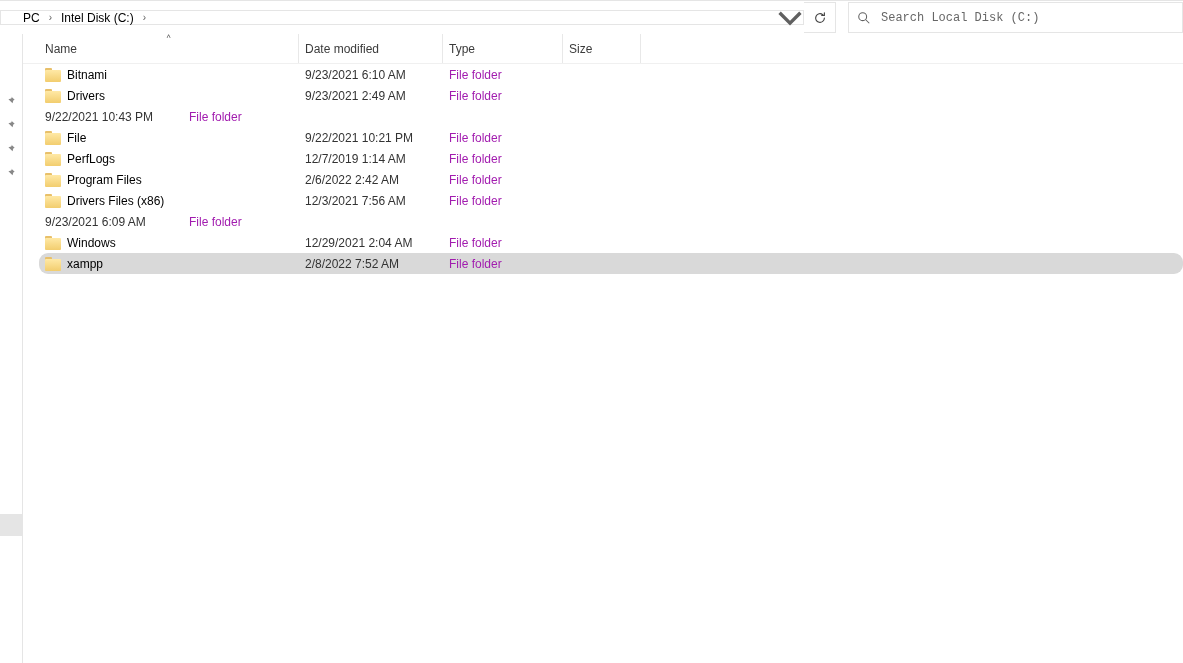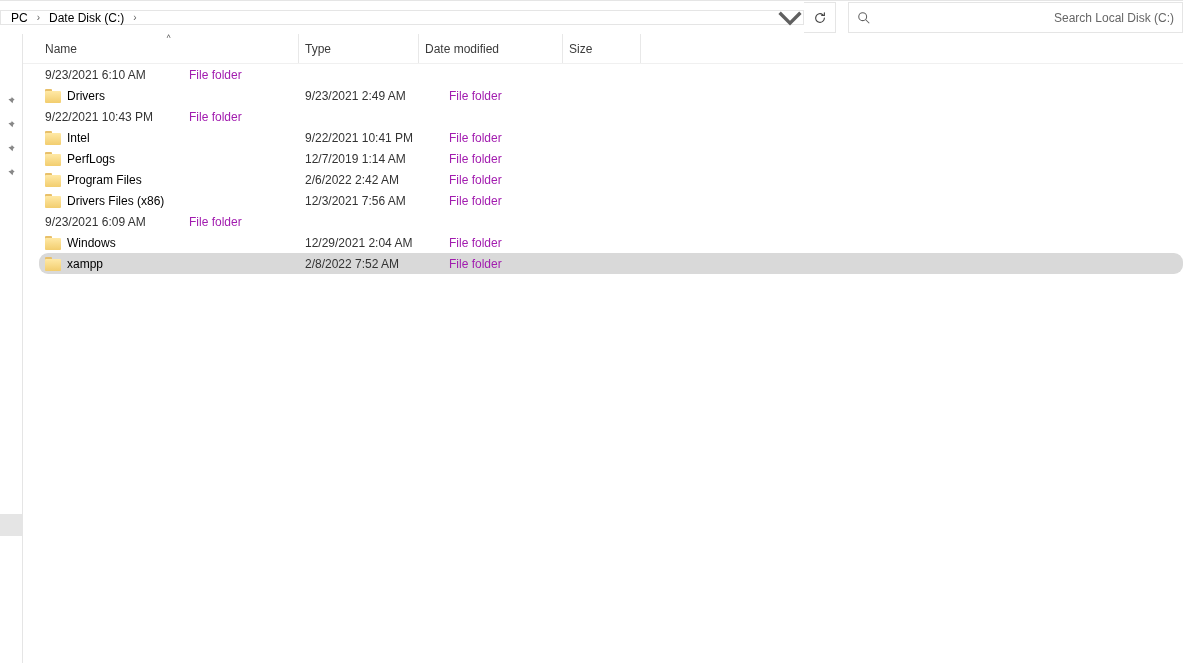"PC" .address-bar { padding-left: 4px -> 16px }
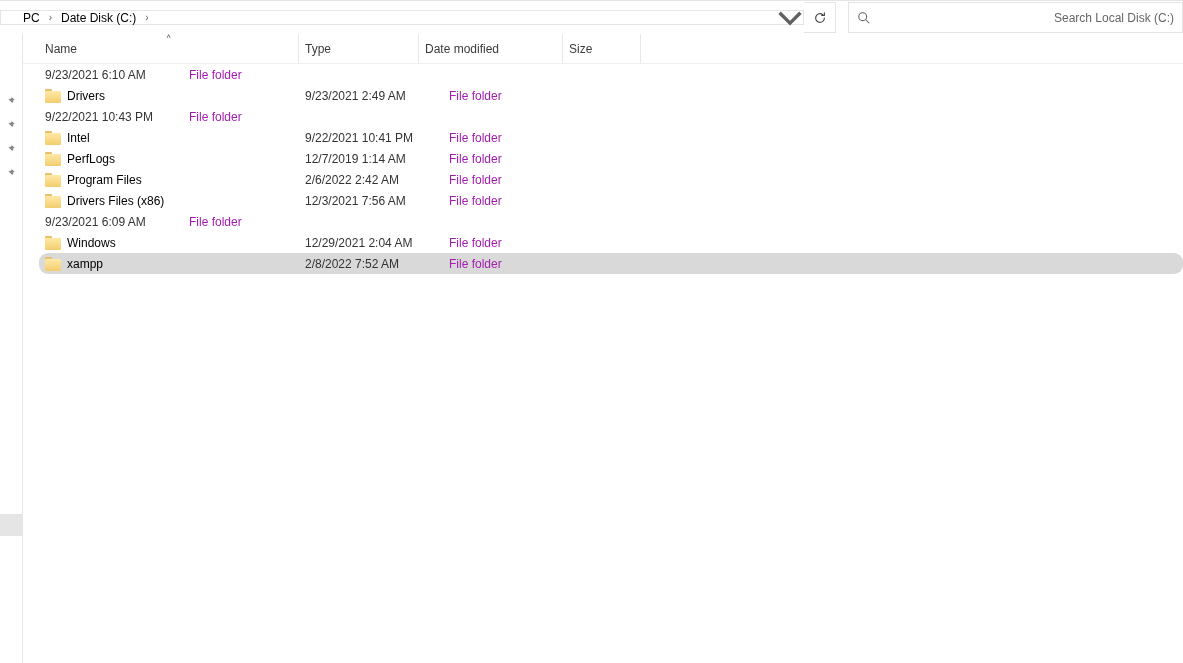"Date Disk (C:)" span.crumb { text: Date -> Intel }
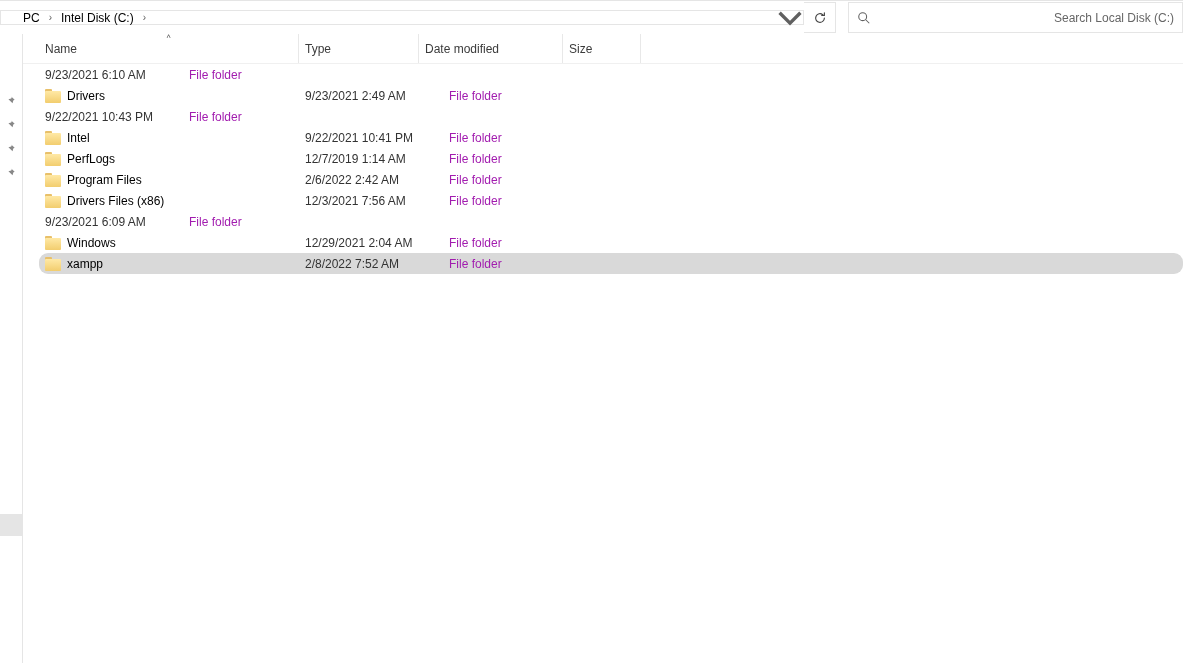"Search Local Disk (C:)" .search-input { font-family: Liberation Sans, sans-serif -> Liberation Mono, monospace; text-align: right -> none }
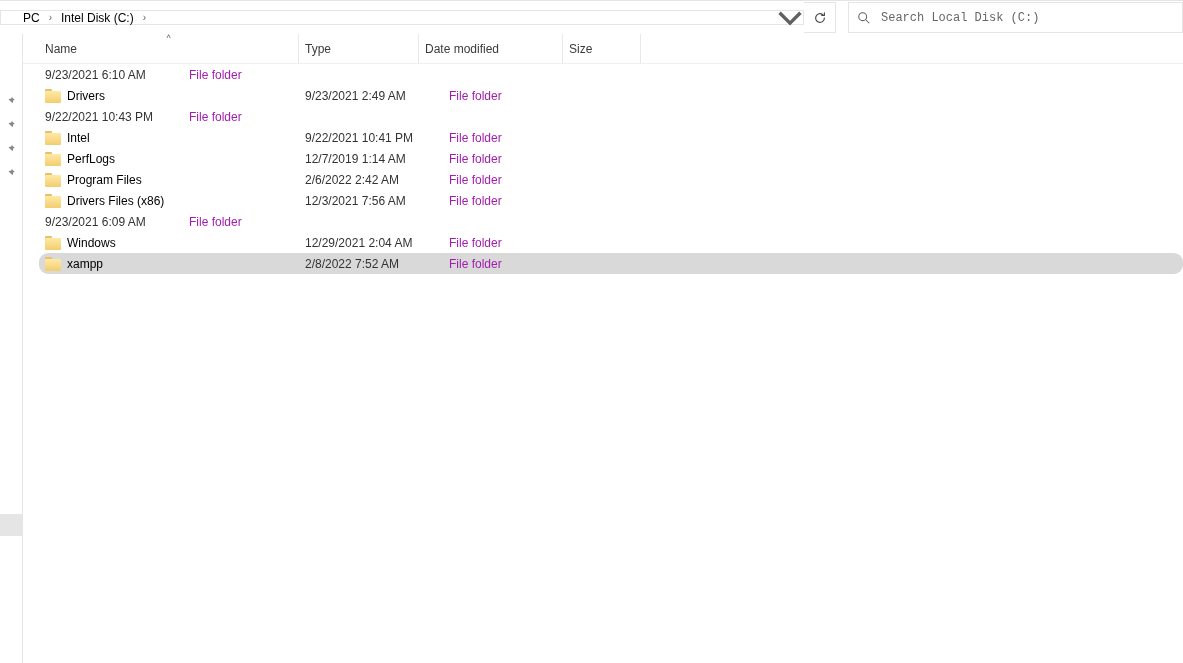"Type" div.col-h { order: before "Date modified" -> after "Date modified" }
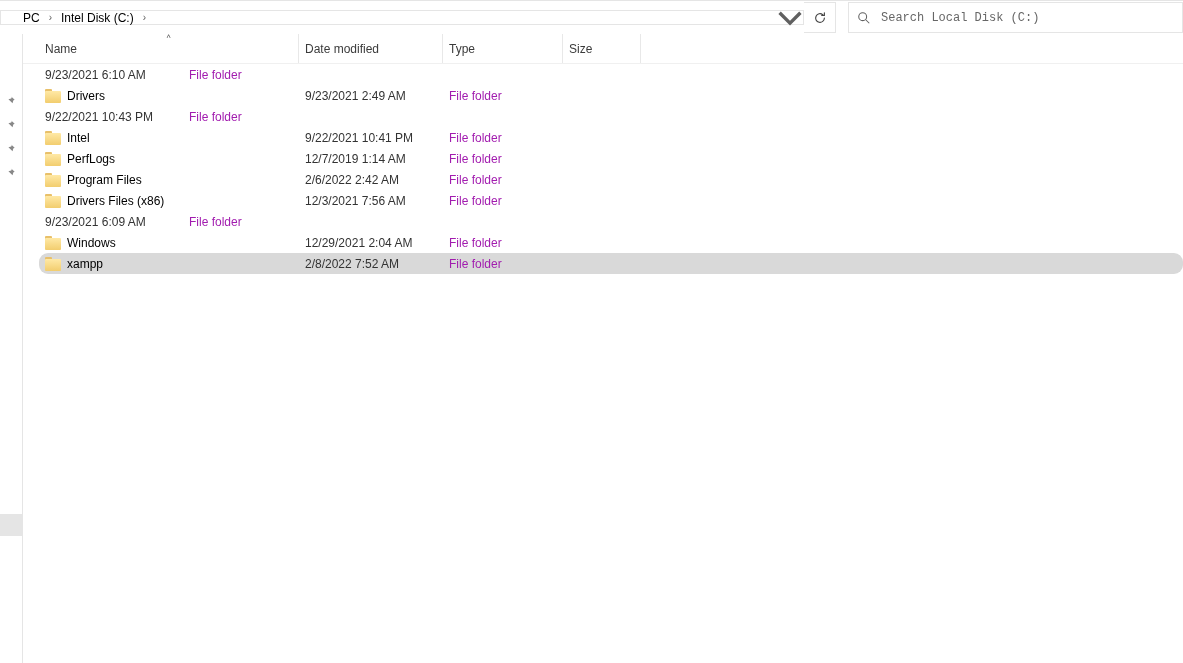"Bitnami" div.cell-name { html: none -> <div> <span></span> <span>Bitnami</span> </div> }
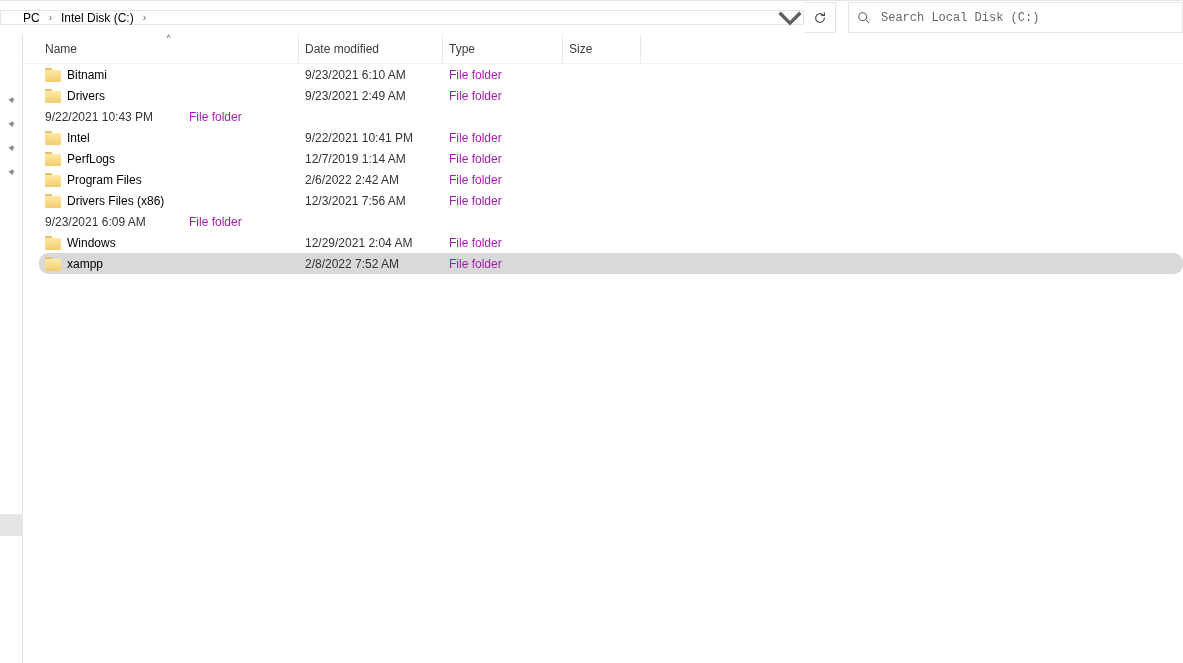"Intel" span { text: Intel -> File }
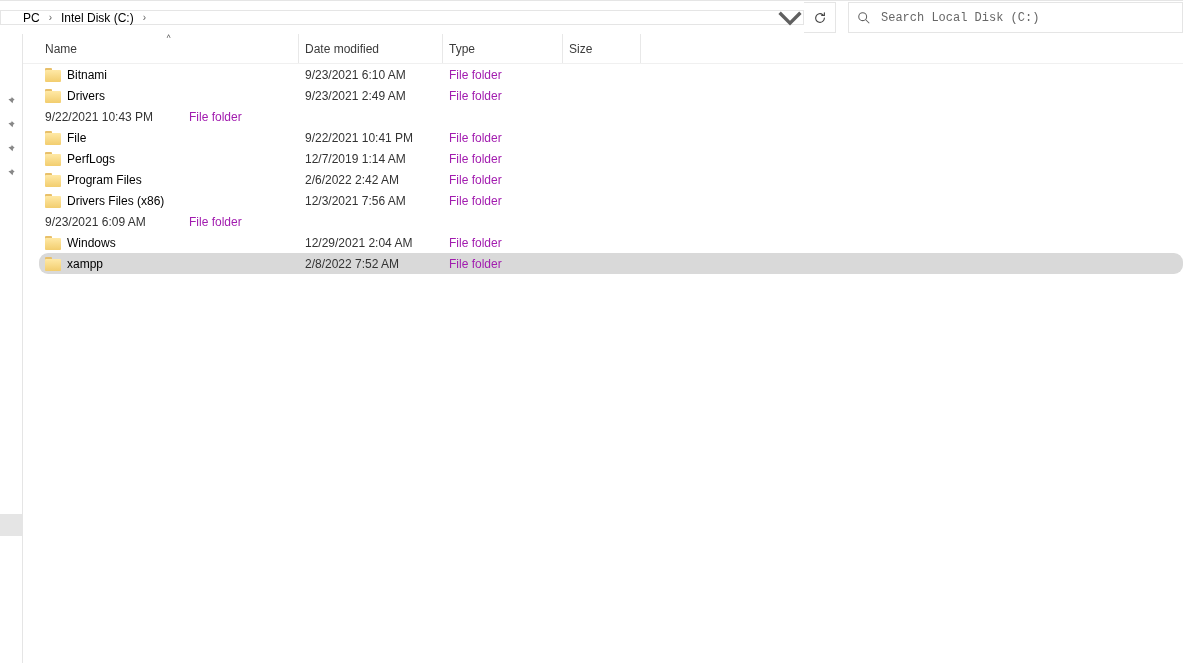"9/22/2021 10:41 PM" div.cell-date { text: 10:41 -> 10:21 }
